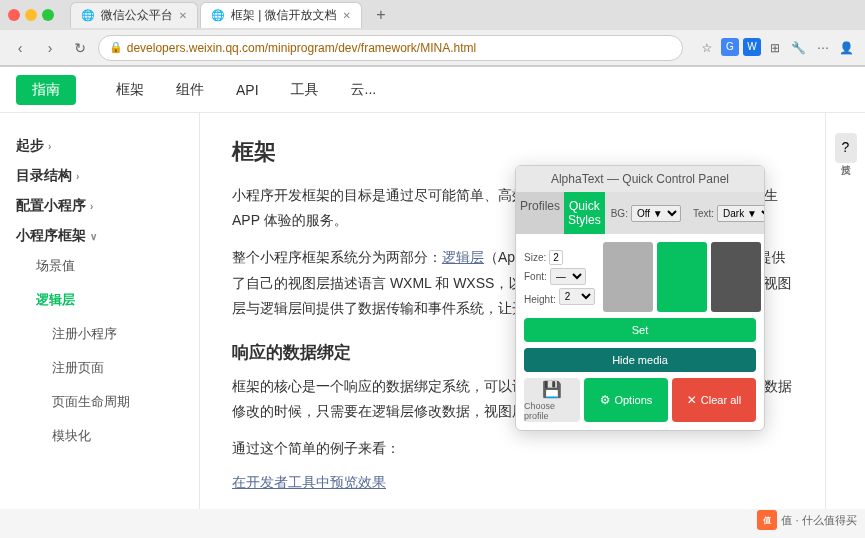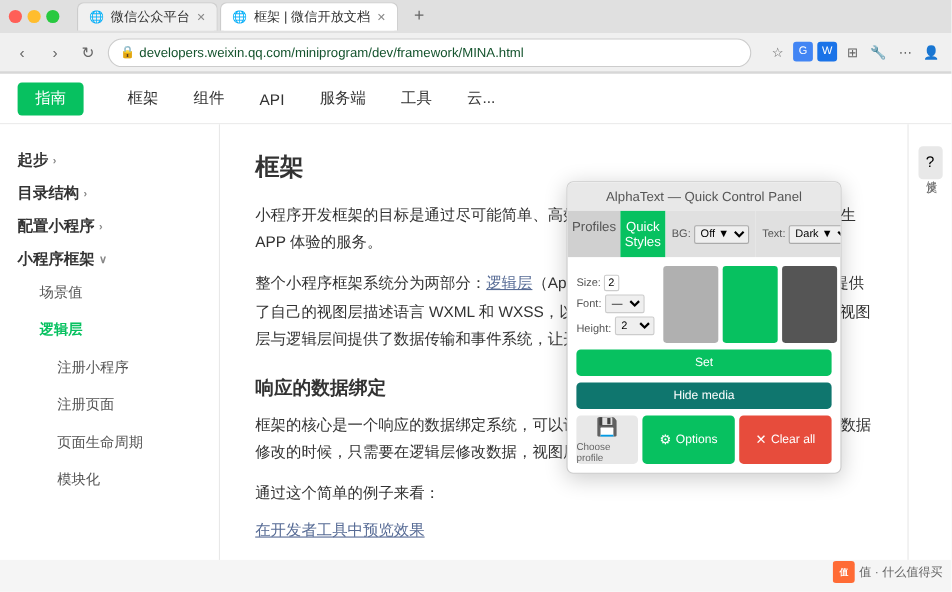"developers.weixin.qq.com/miniprogram/dev" span { color: #14532d -> #a16207 }
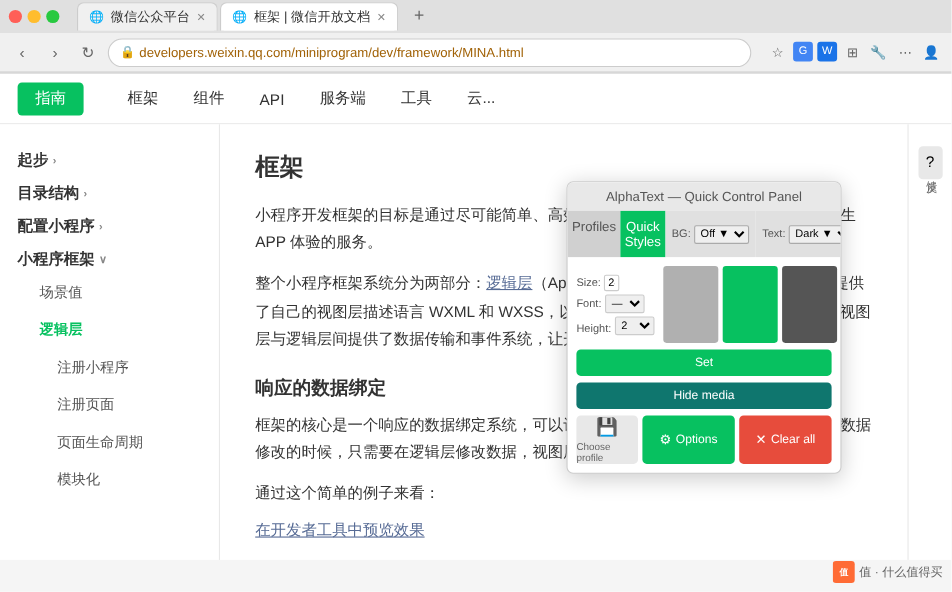"服务端" div.nav-item { html: <div>服务端</div> -> none }
